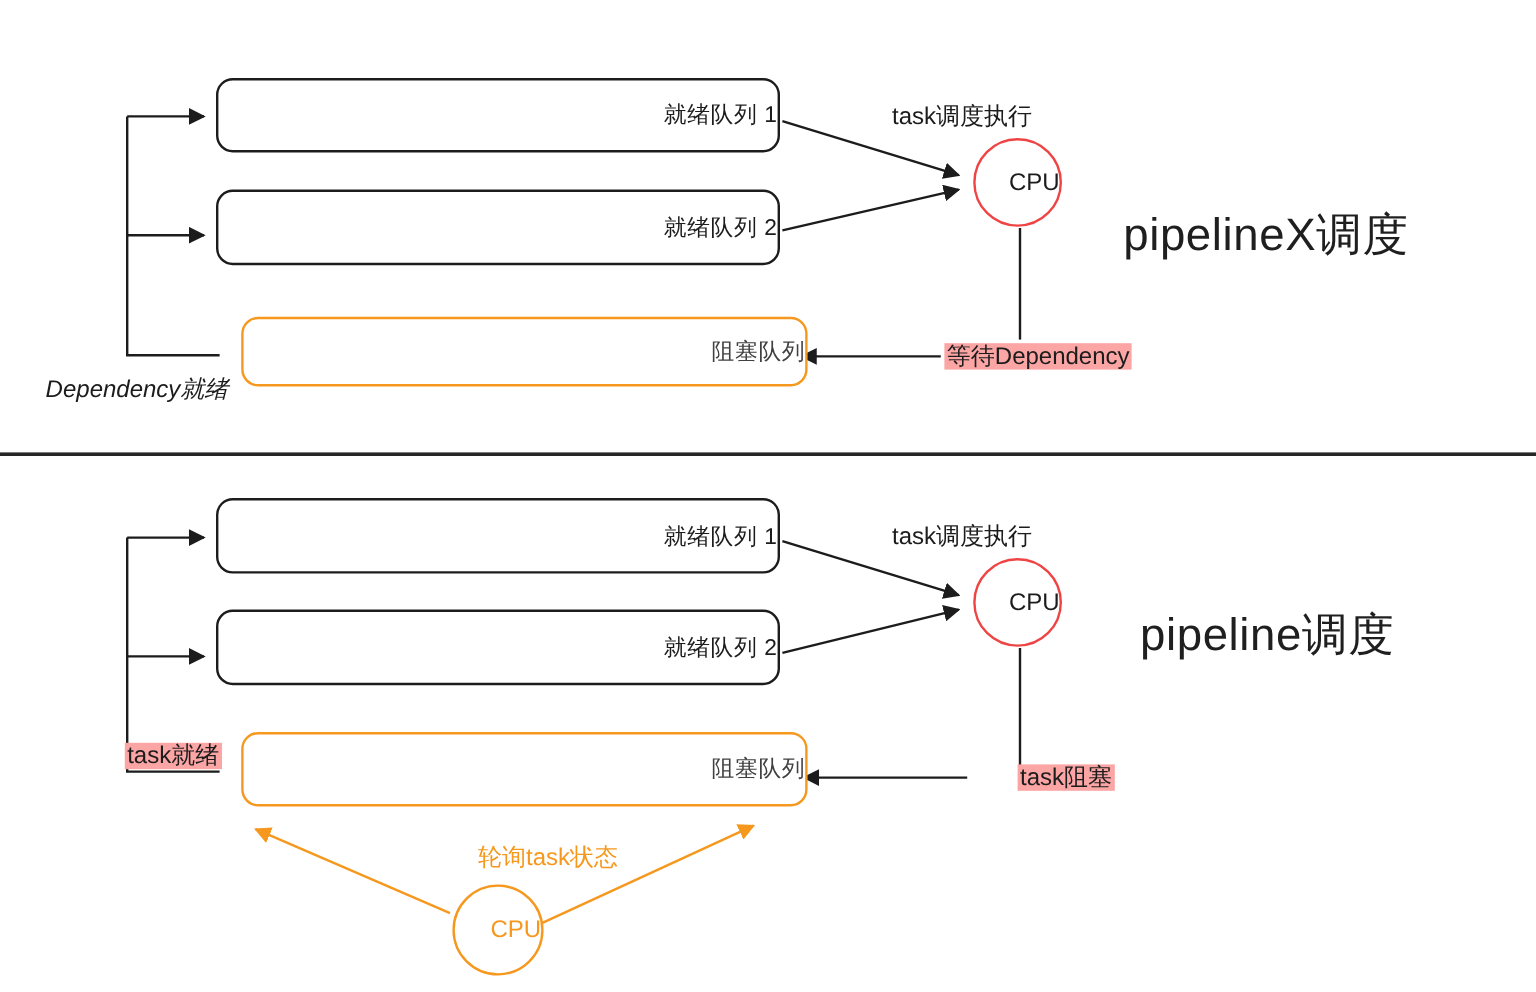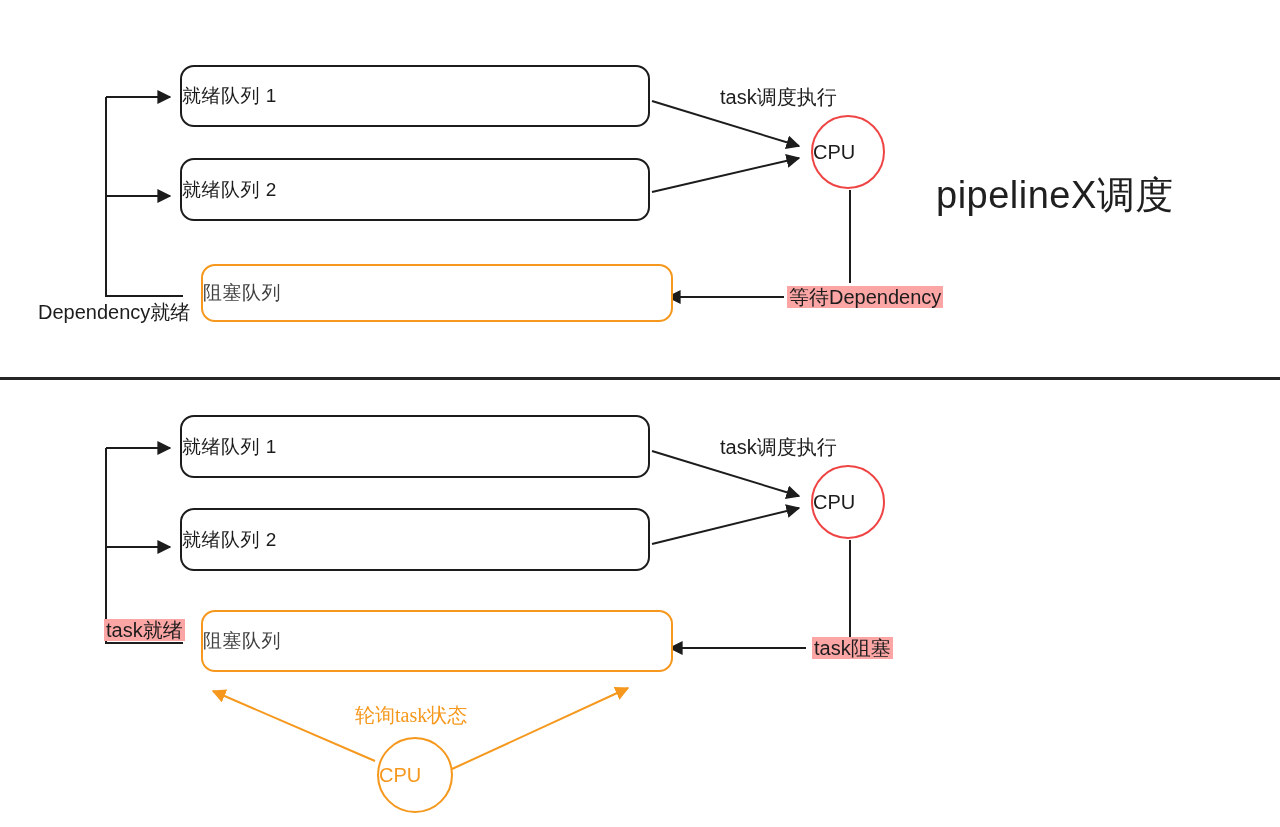"就绪队列 1" .node { justify-content: flex-start -> flex-end }
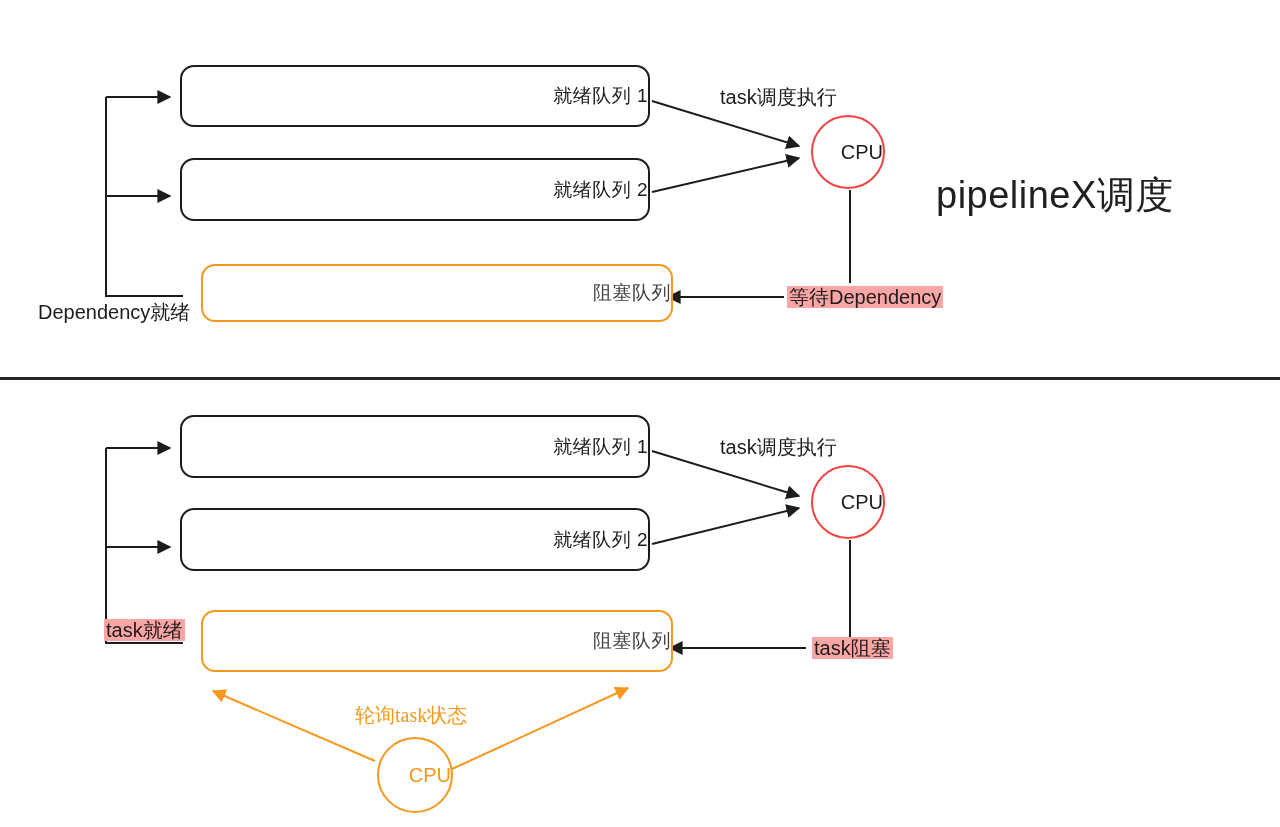"task调度执行" .lbl.center { text-align: left -> right }
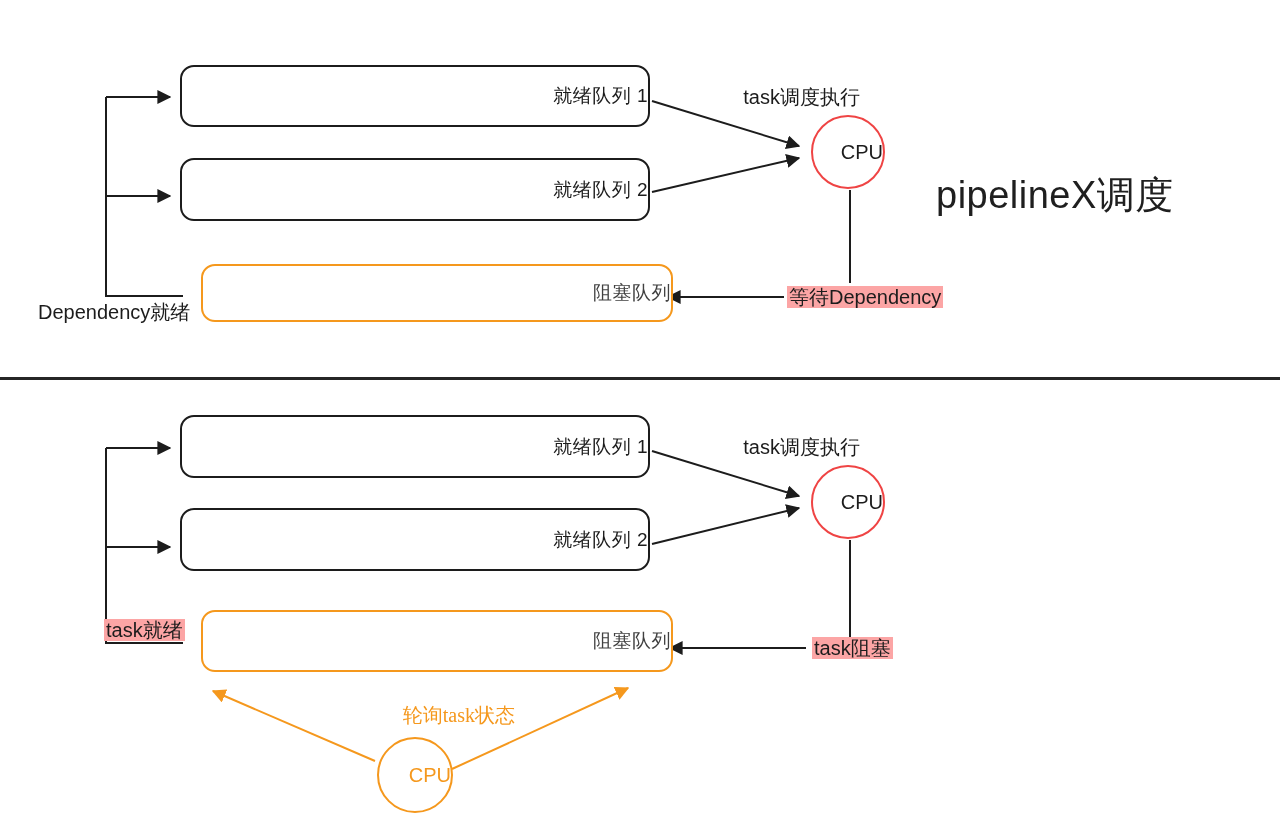"Dependency就绪" div.lbl { font-style: none -> italic; top: 301px -> 314px }
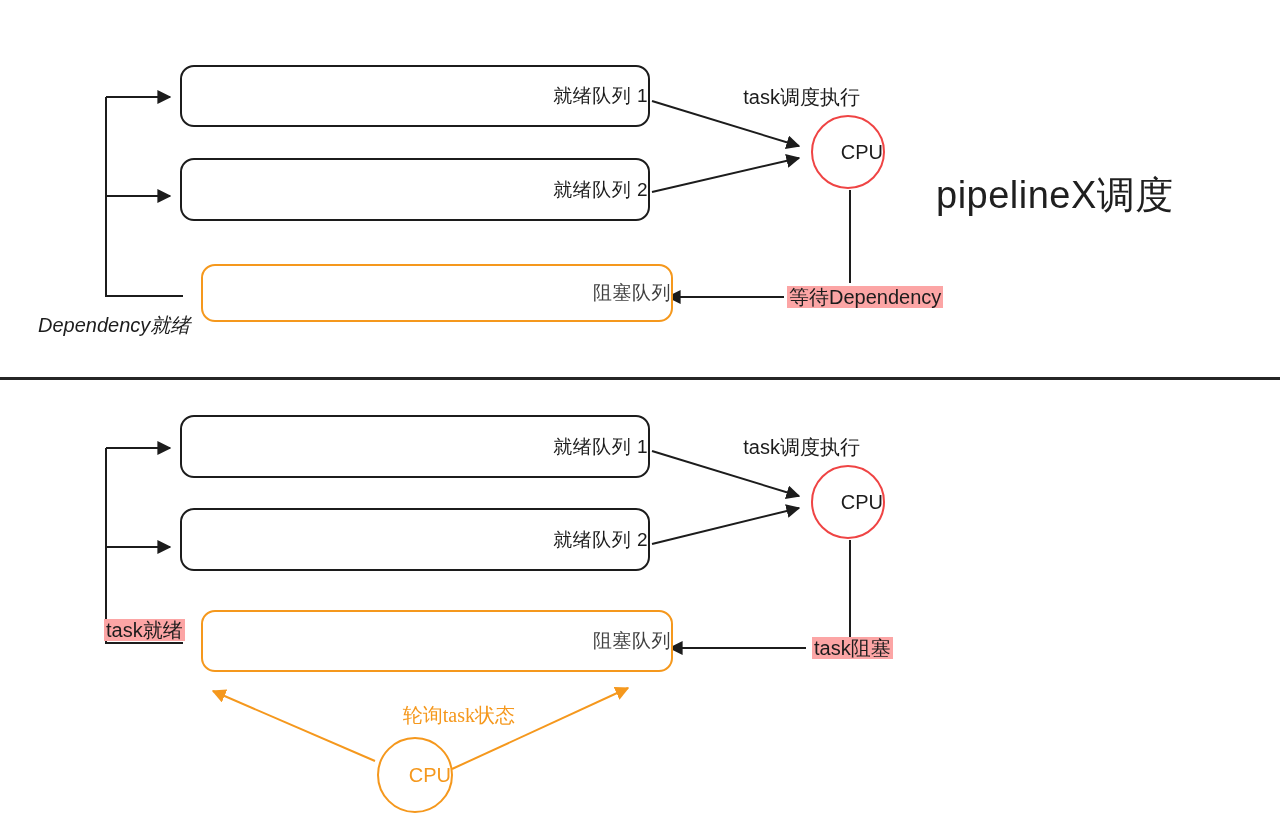"pipeline调度" div.section-title { html: none -> <div>pipeline调度</div> }
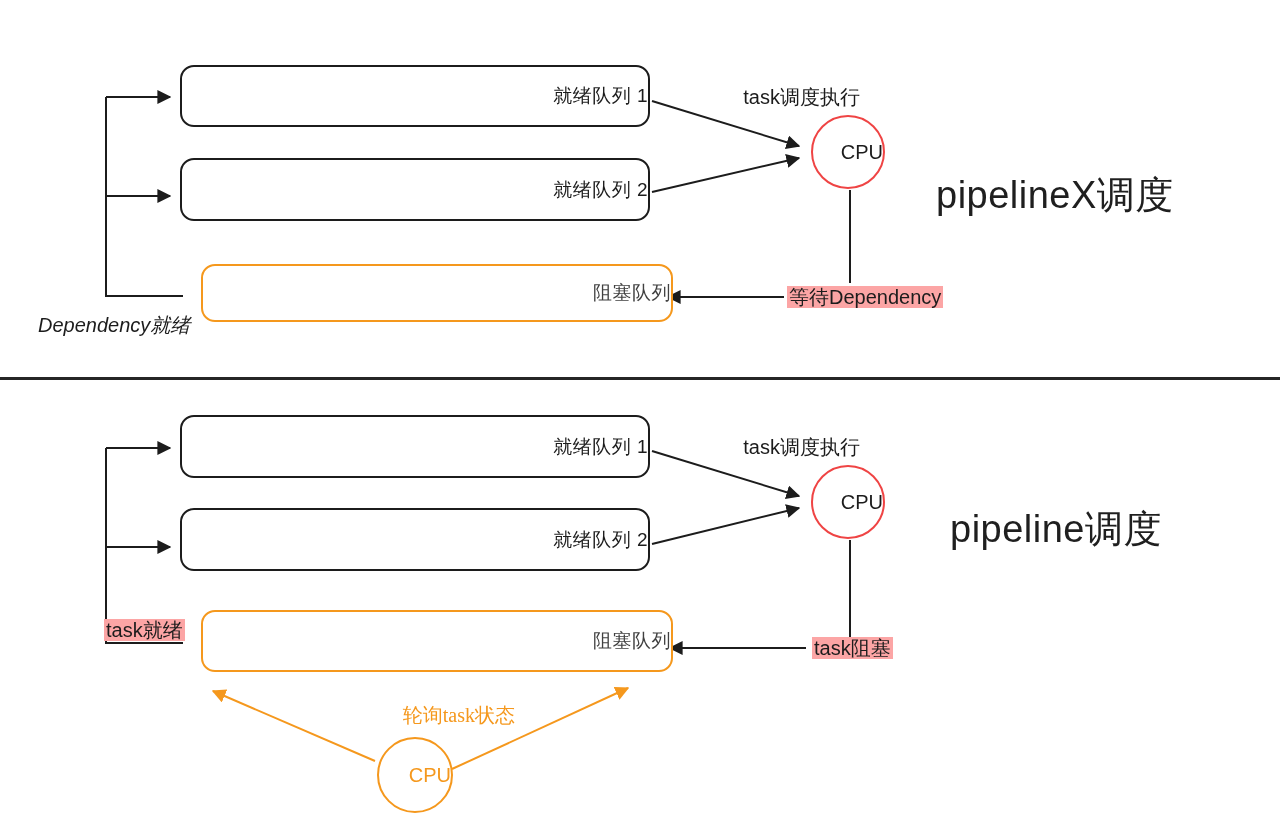"task阻塞" div.lbl { left: 812px -> 848px }
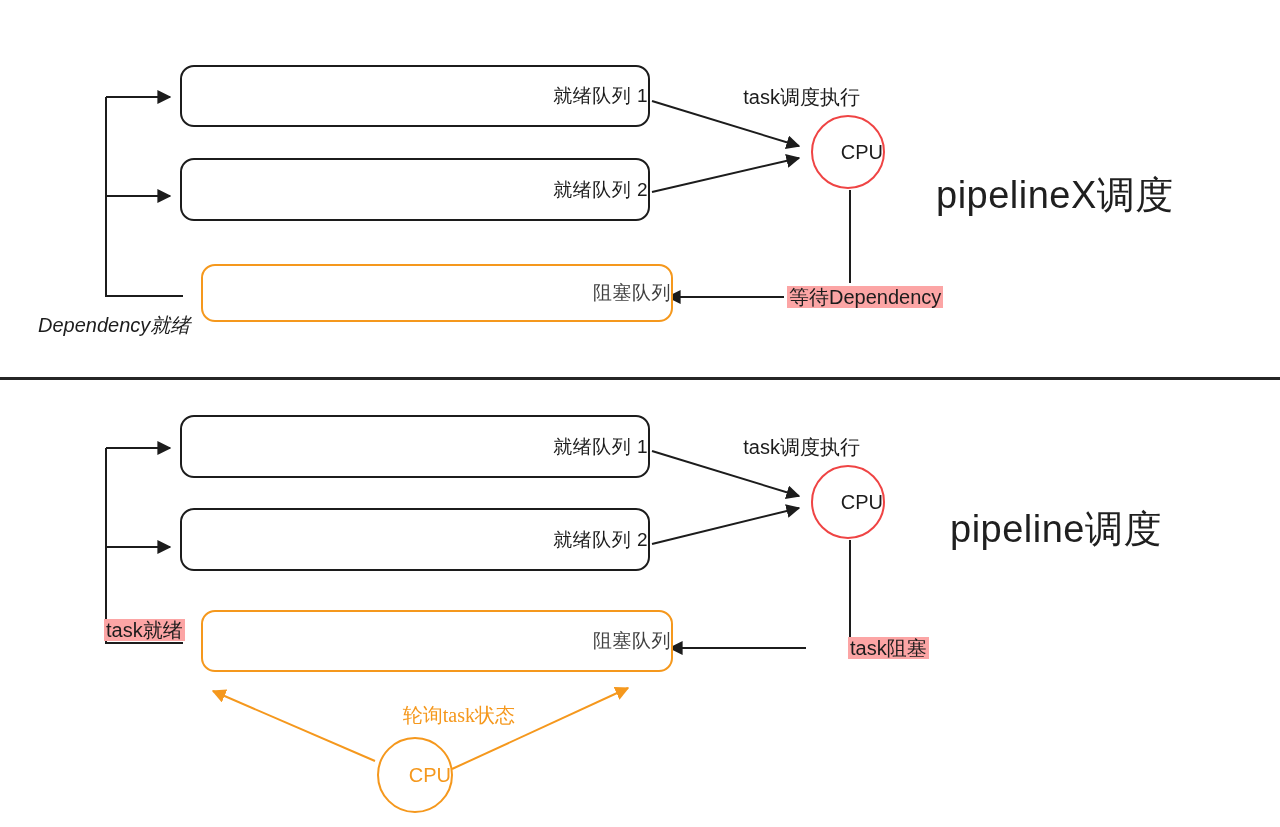"轮询task状态" .lbl.accent { font-family: Liberation Serif, serif -> none }
